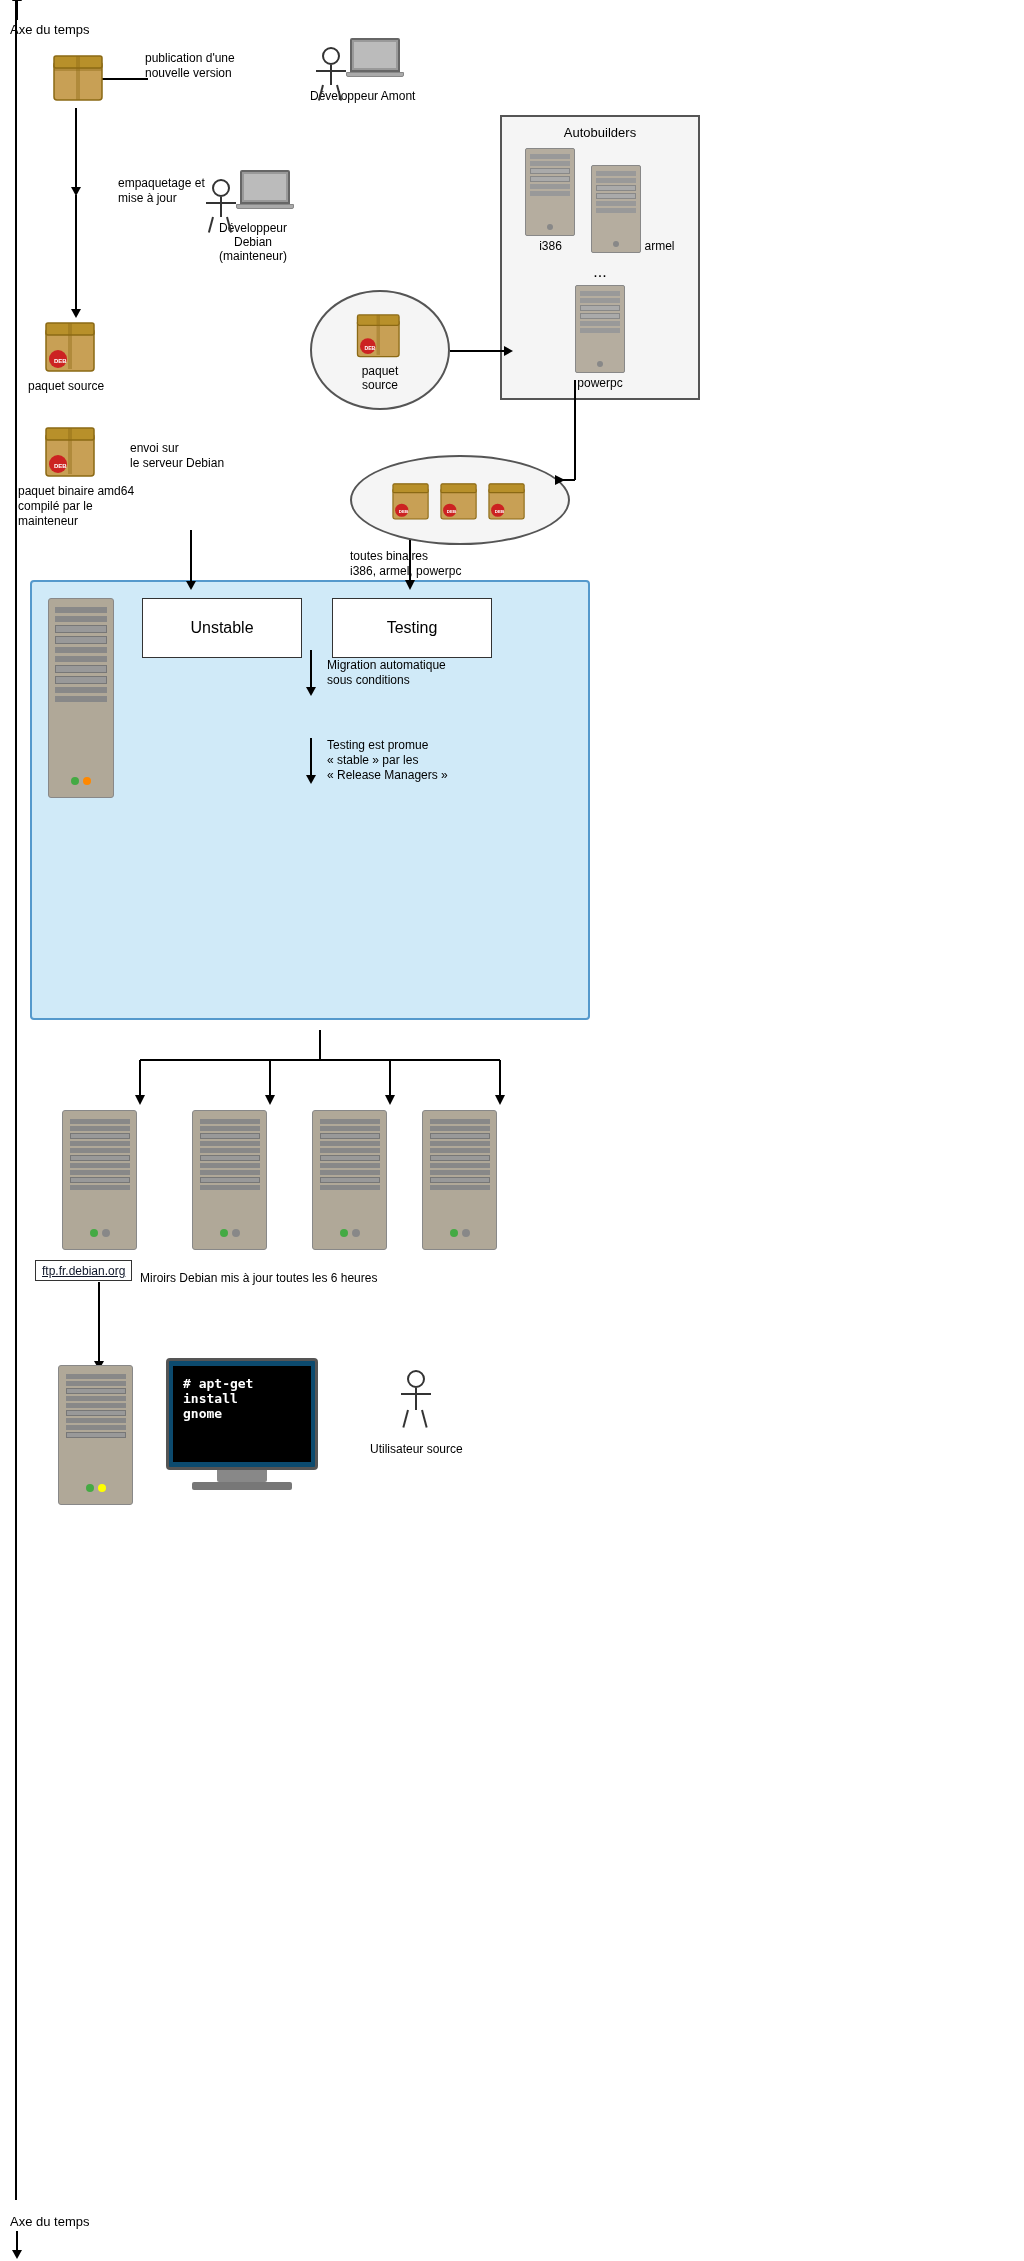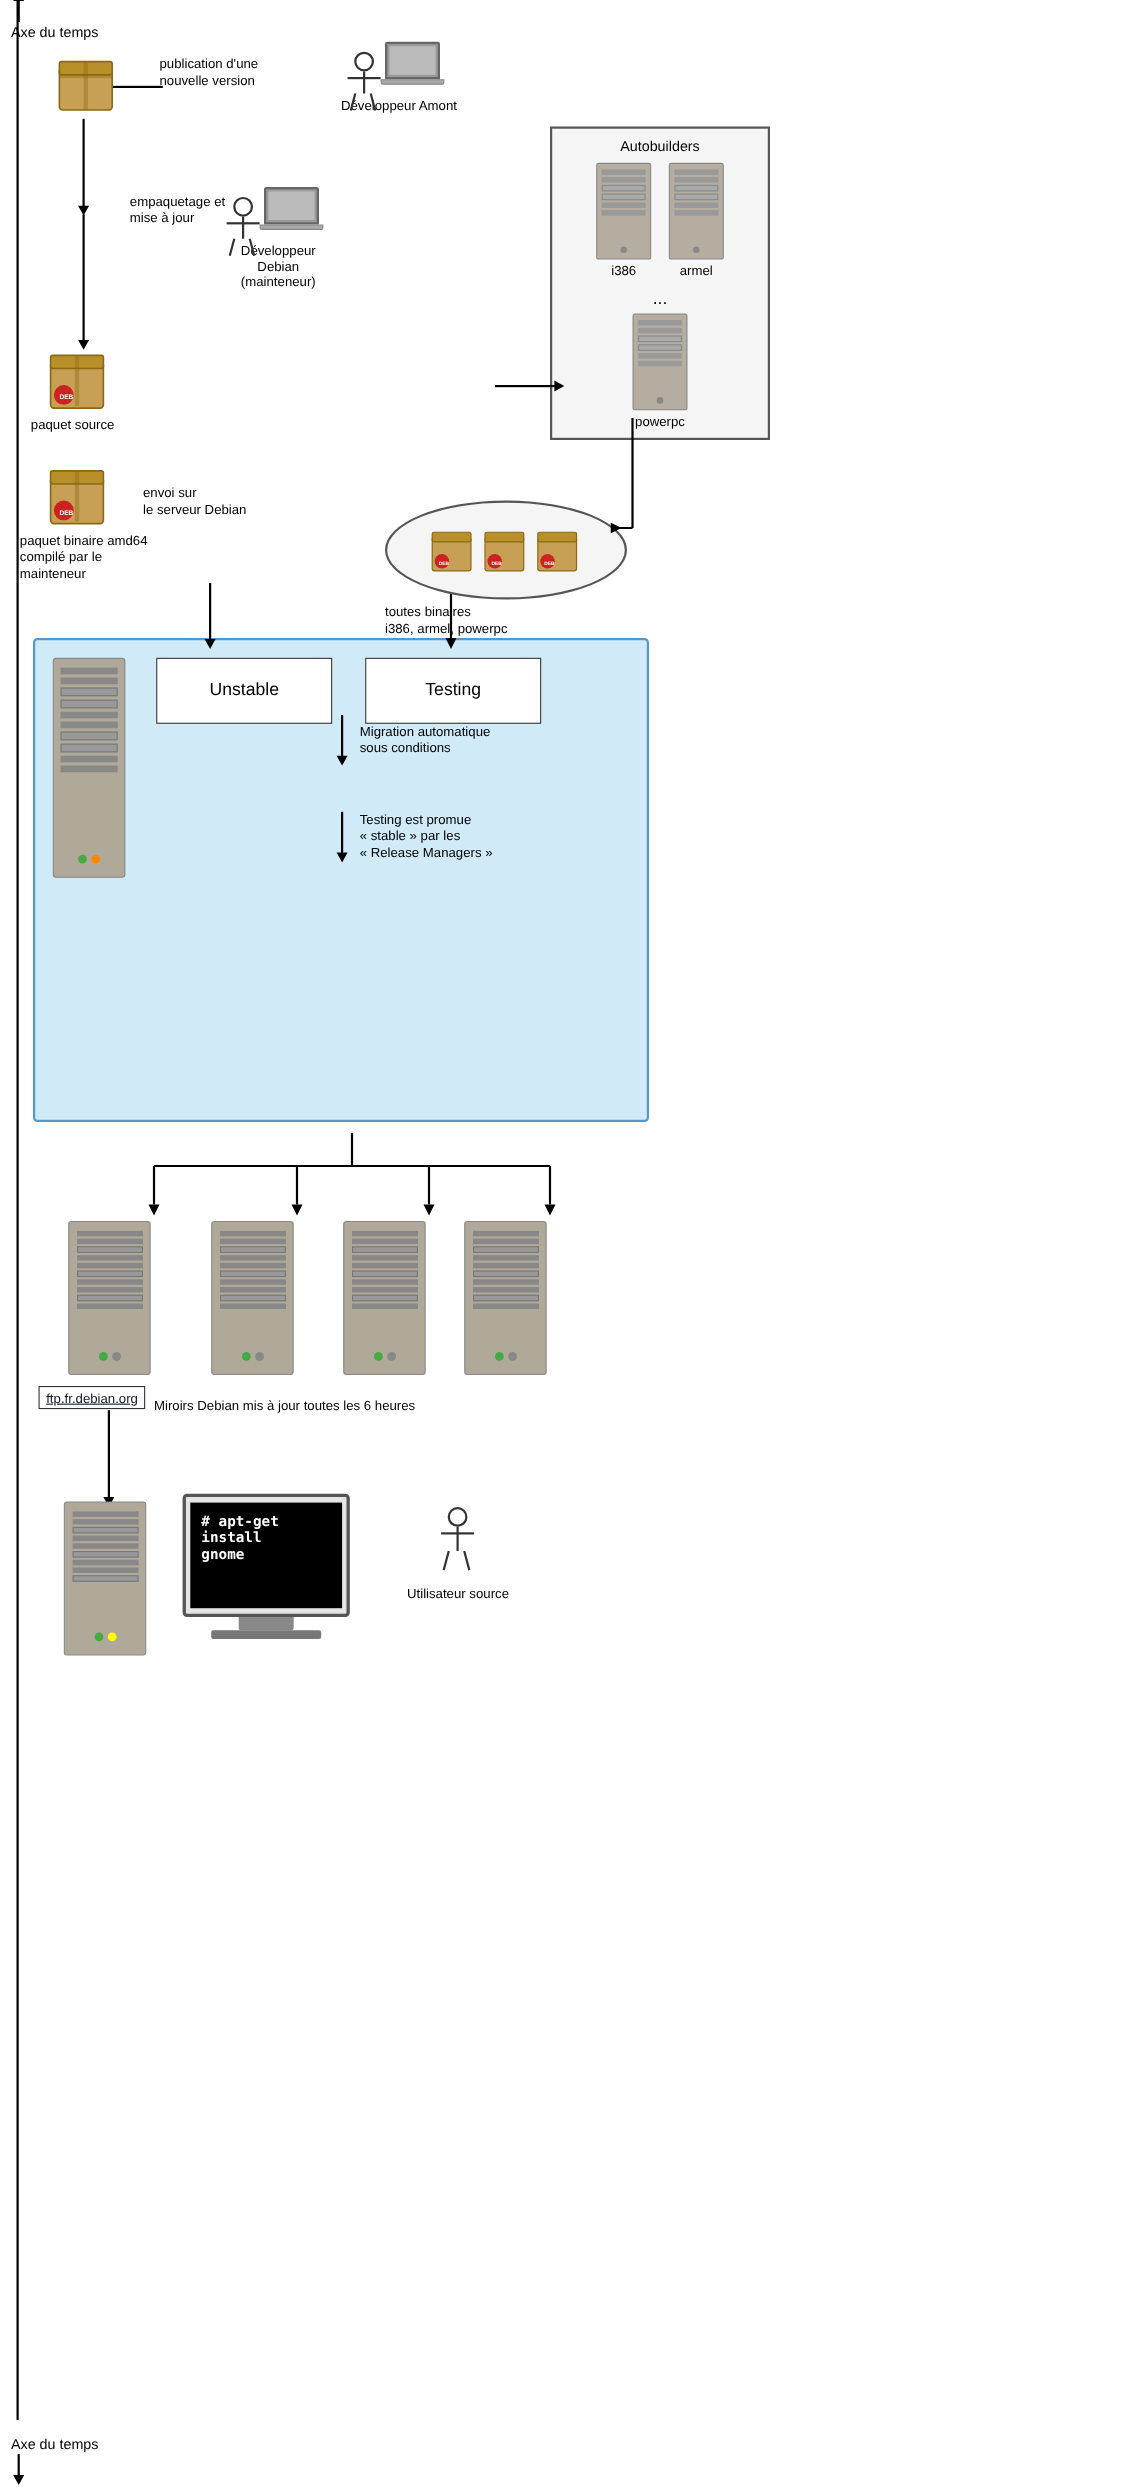"armel" div { align-items: center -> flex-end; flex-direction: column -> row }
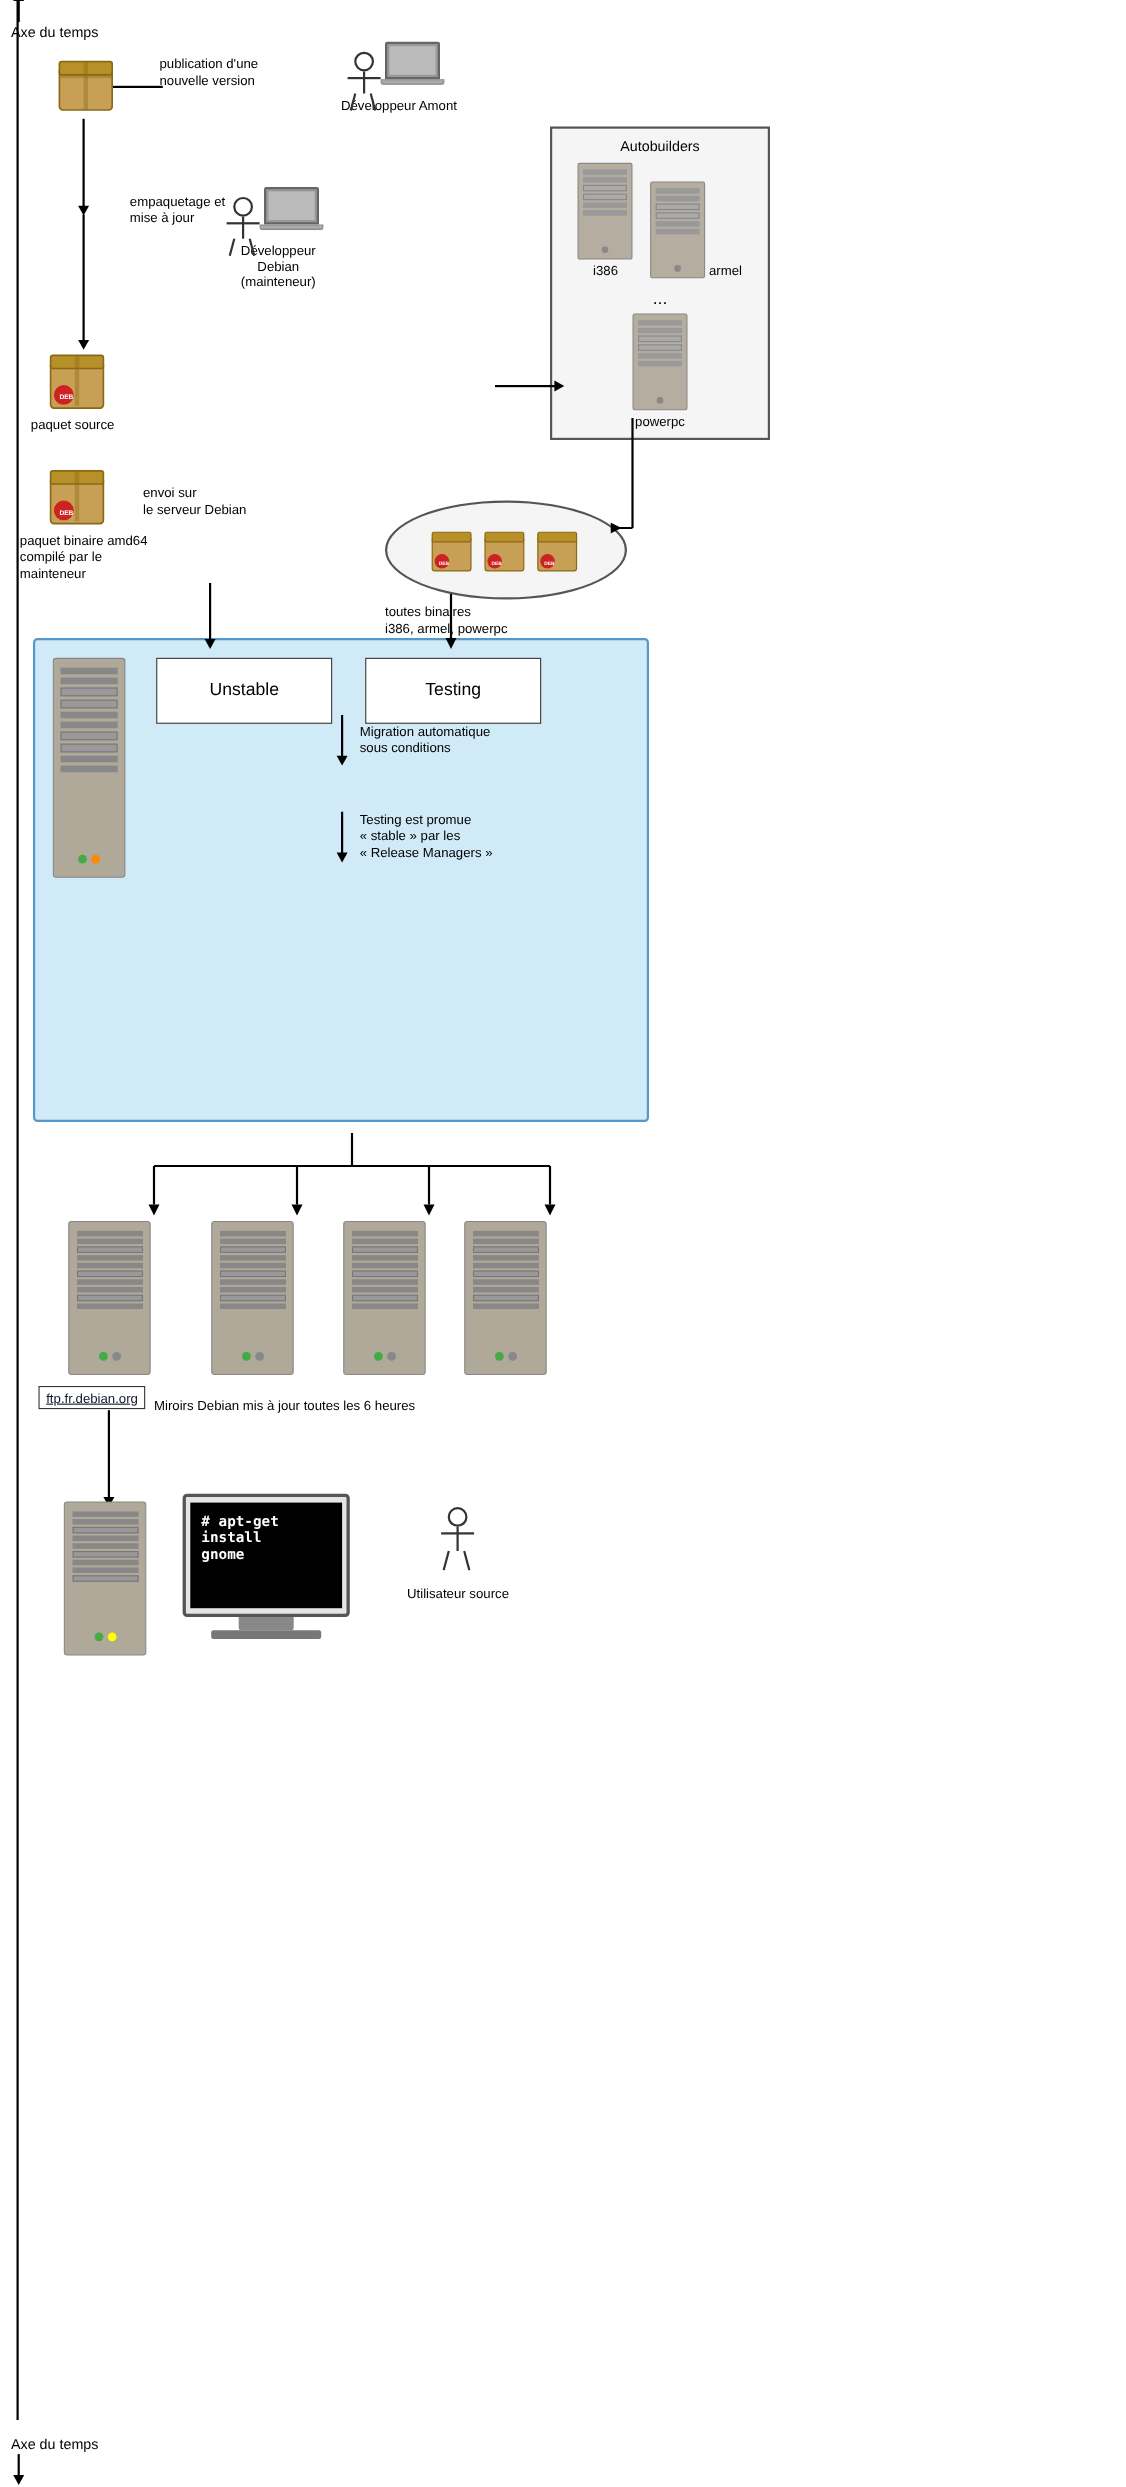"paquet" div { html: none -> <div> <svg> <rect></rect> <rect></rect> <rect></rect> <circle></circle> <text>DEB</text> </svg> <span>paquet source</span> </div> }
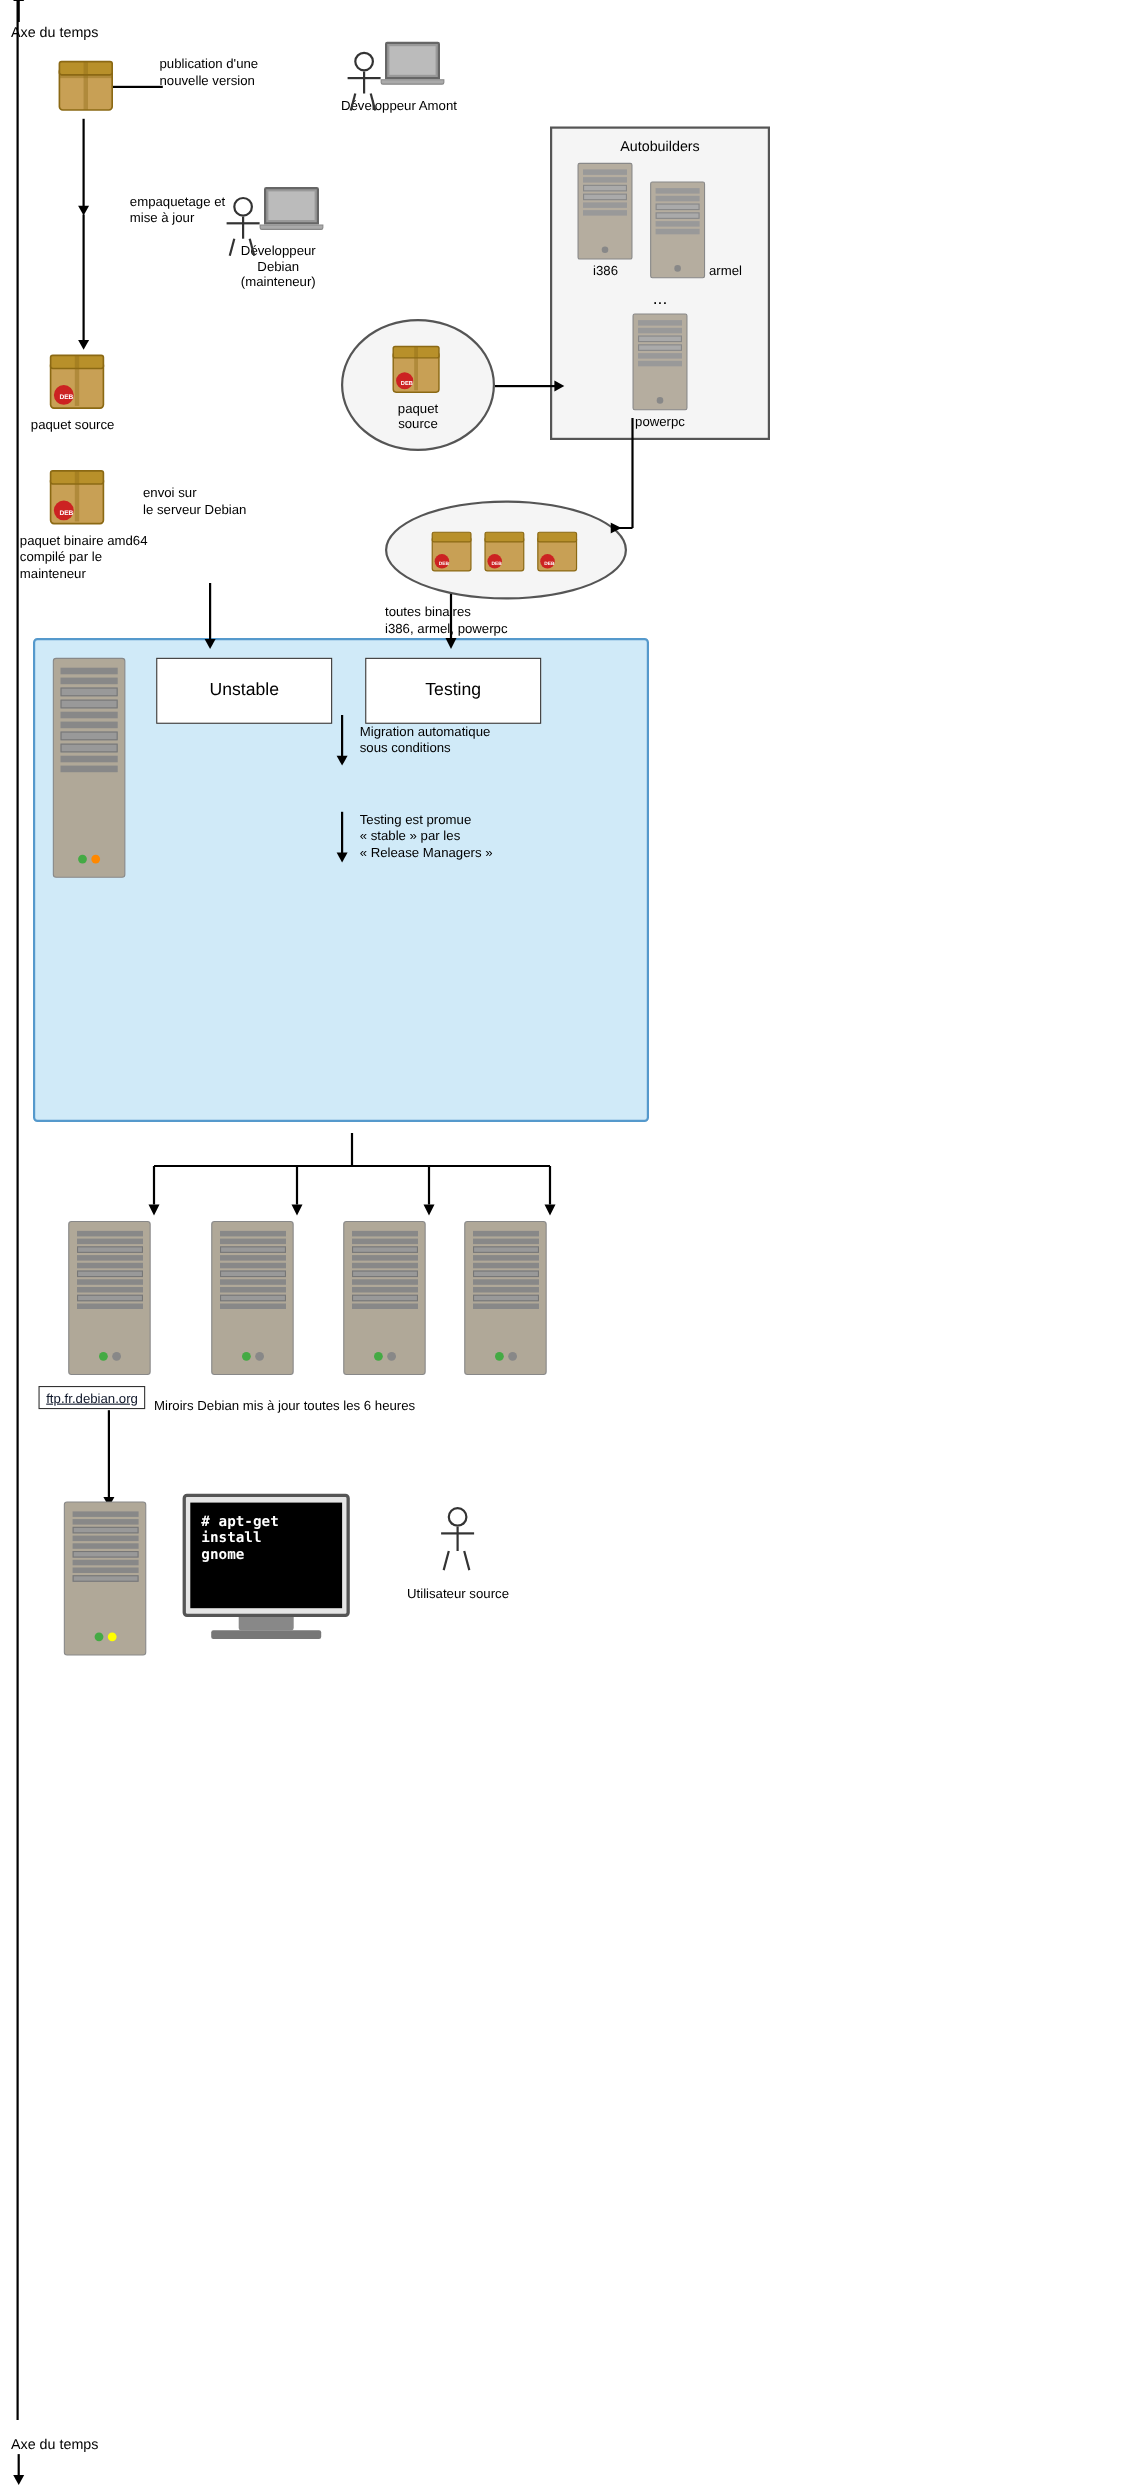"# apt-get install" div { background: #e5e5e5 -> #0c4a6e }
